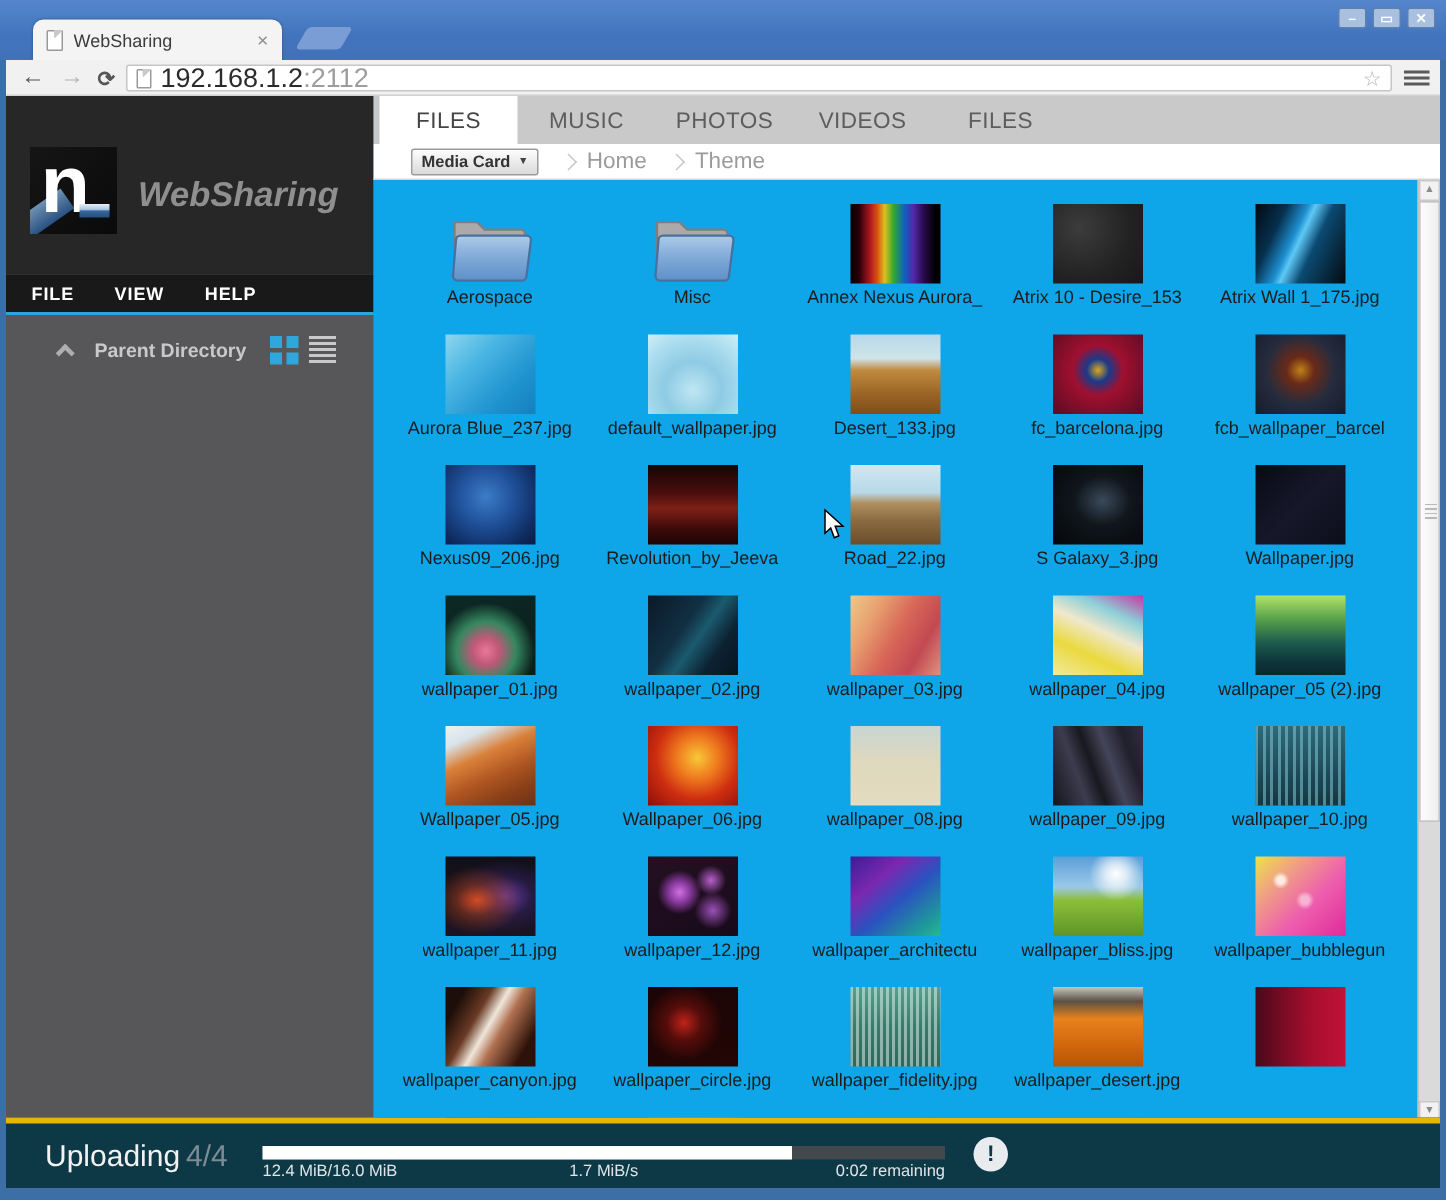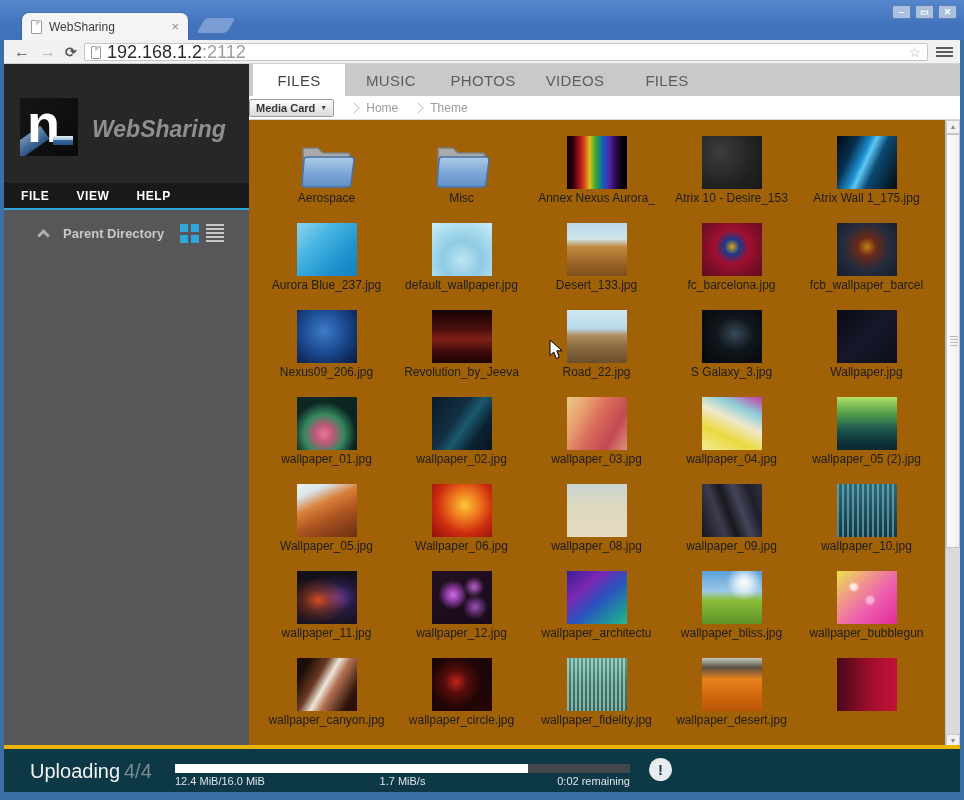"Media Card" .breadcrumbbar { padding-left: 0 -> 25px }
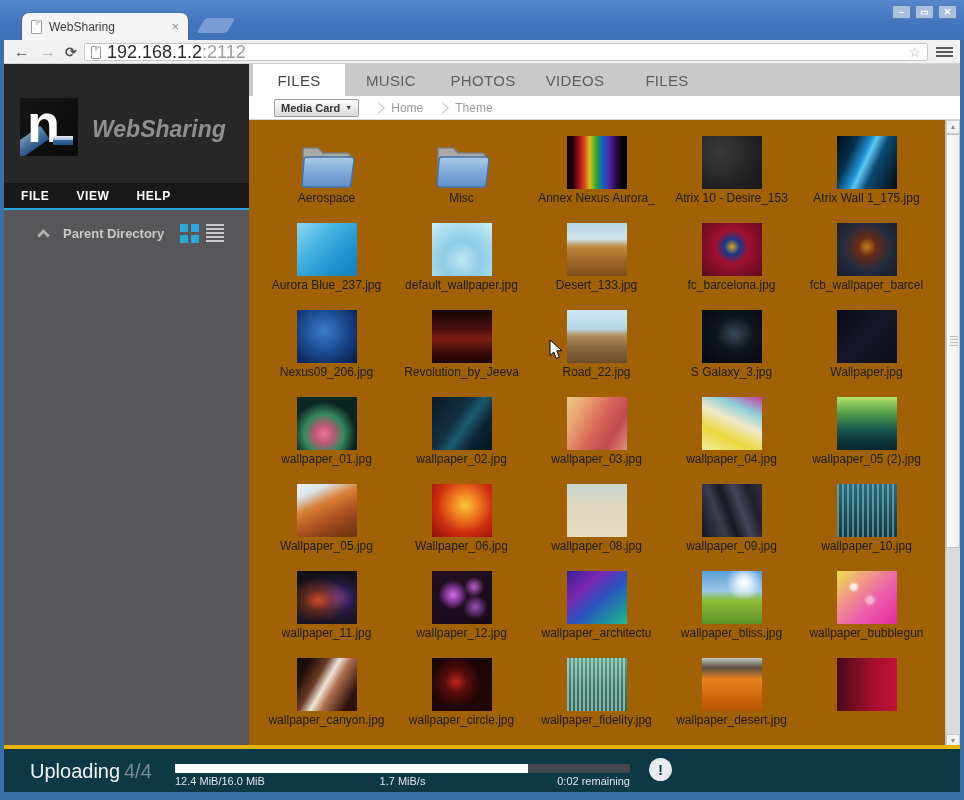"Home" .crumb { font-size: 12px -> 15px }
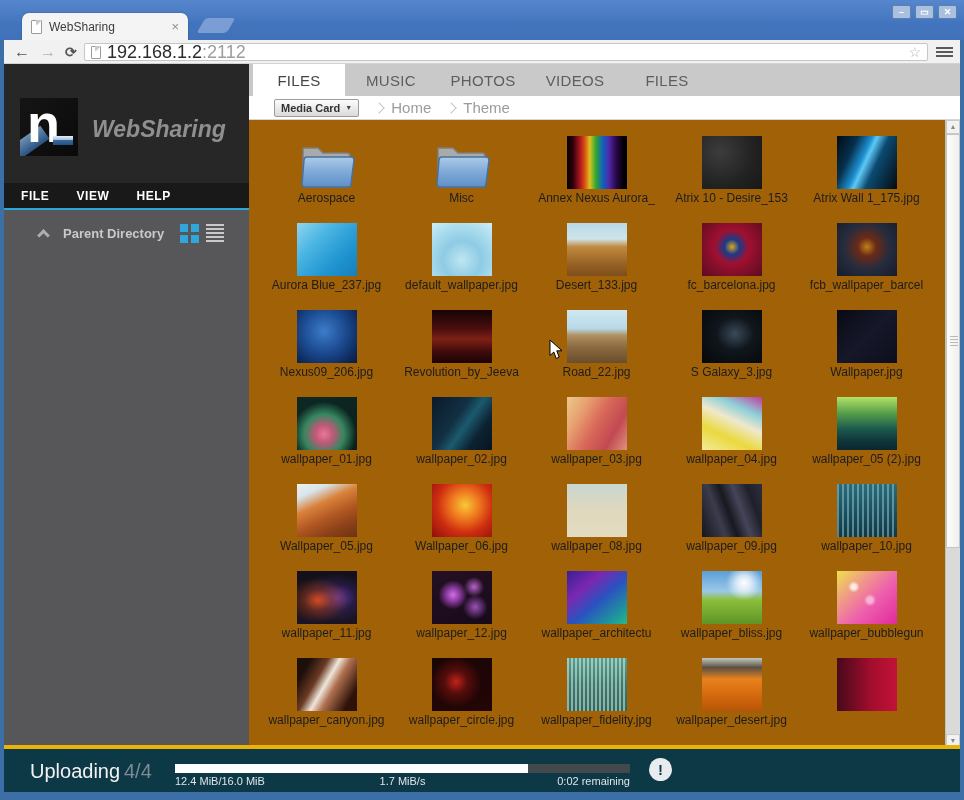"Aerospace" .content { background: #a16207 -> #0ea5e9 }
